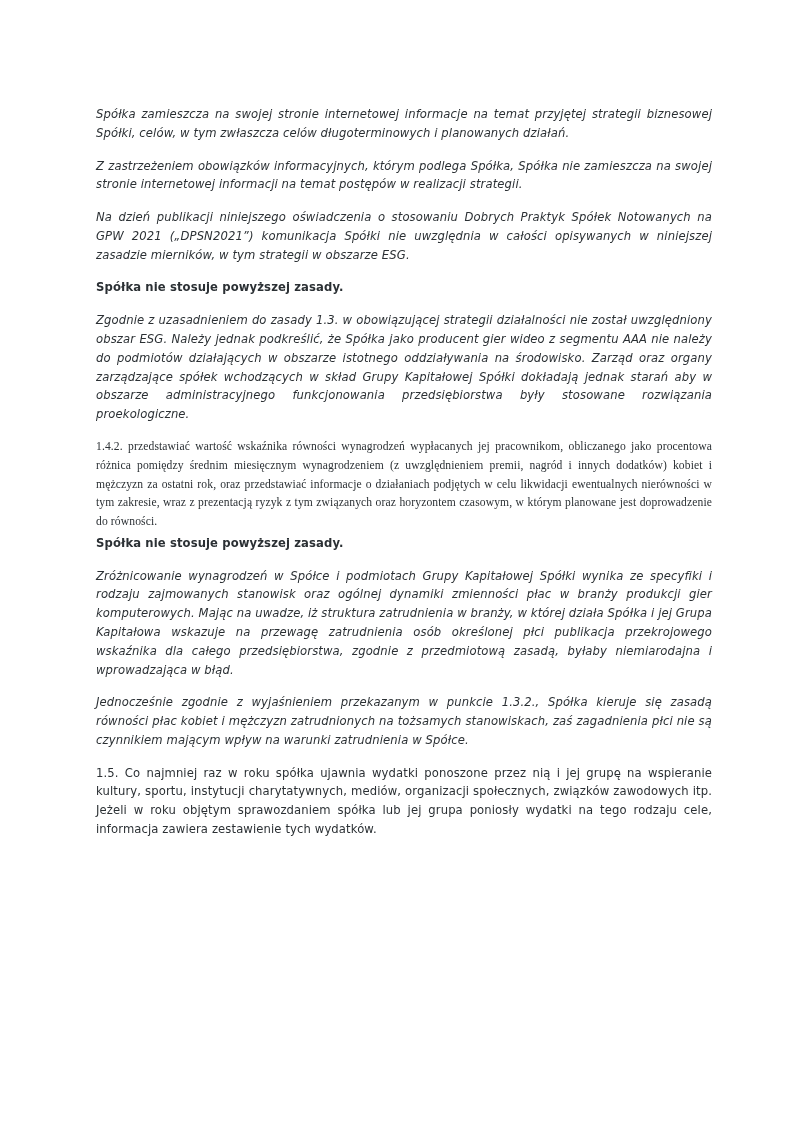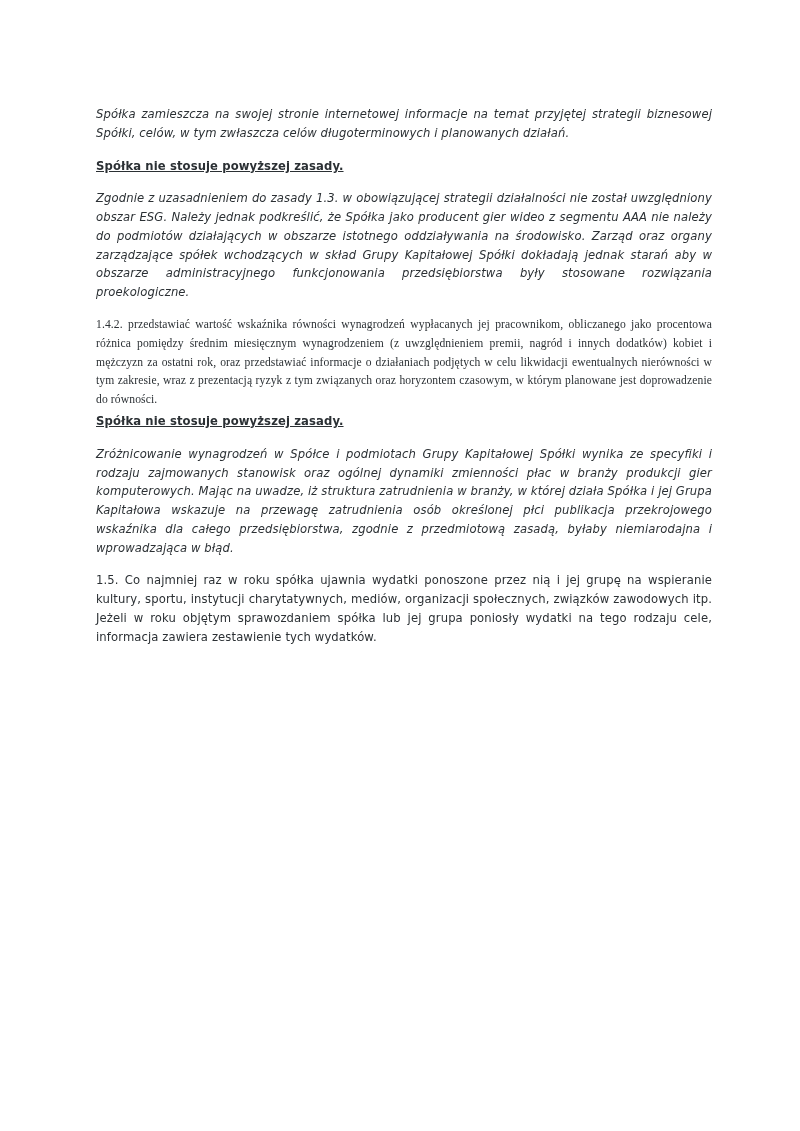"Z zastrzeżeniem obowiązków" p.italic { html: none -> <p>Z zastrzeżeniem obowiązków informacyjnych, którym podlega Spółka, Spółka nie zamieszcza na swojej stronie internetowej informacji na temat postępów w realizacji strategii.</p> }
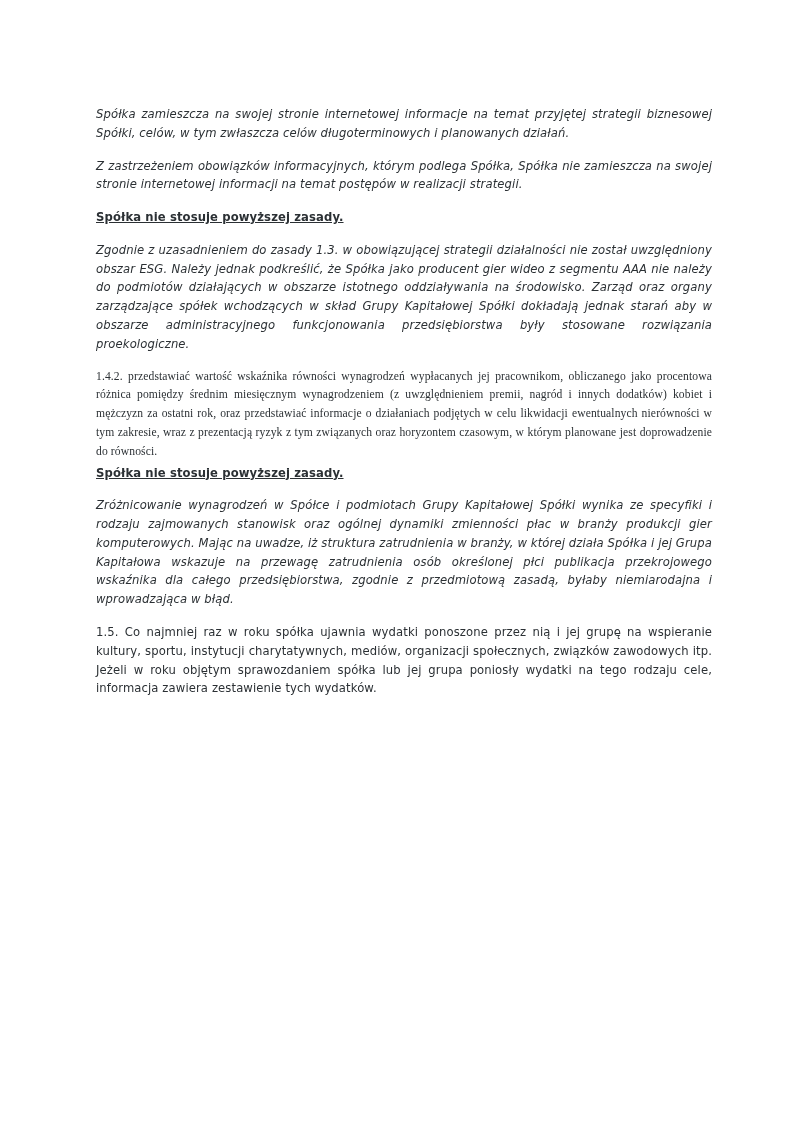"Na dzień publikacji niniejszego" p.italic { html: none -> <p>Na dzień publikacji niniejszego oświadczenia o stosowaniu Dobrych Praktyk Spółek Notowanych na GPW 2021 („DPSN2021”) komunikacja Spółki nie uwzględnia w całości opisywanych w niniejszej zasadzie mierników, w tym strategii w obszarze ESG.</p> }
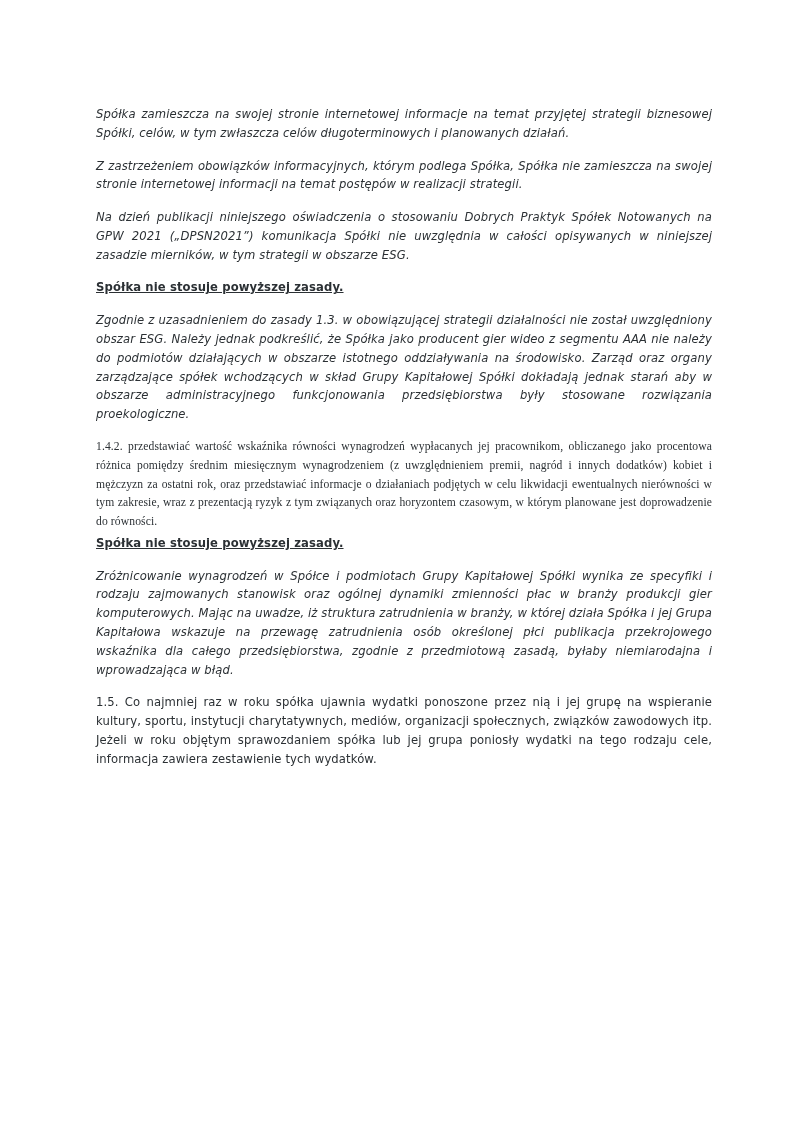"Spółka nie stosuje powyższej zasady." p.underline-bold { text-decoration: underline -> none }
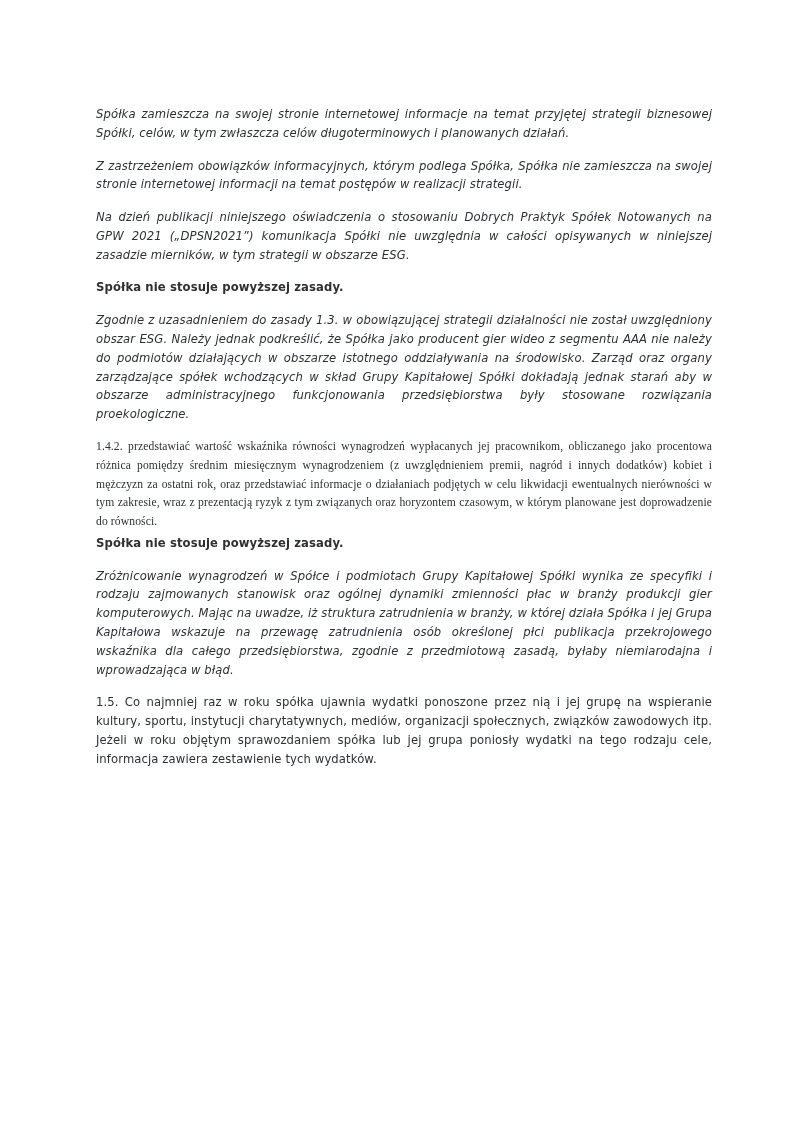"Jednocześnie zgodnie z wyjaśnieniem" p.italic { html: none -> <p>Jednocześnie zgodnie z wyjaśnieniem przekazanym w punkcie 1.3.2., Spółka kieruje się zasadą równości płac kobiet i mężczyzn zatrudnionych na tożsamych stanowiskach, zaś zagadnienia płci nie są czynnikiem mającym wpływ na warunki zatrudnienia w Spółce.</p> }
